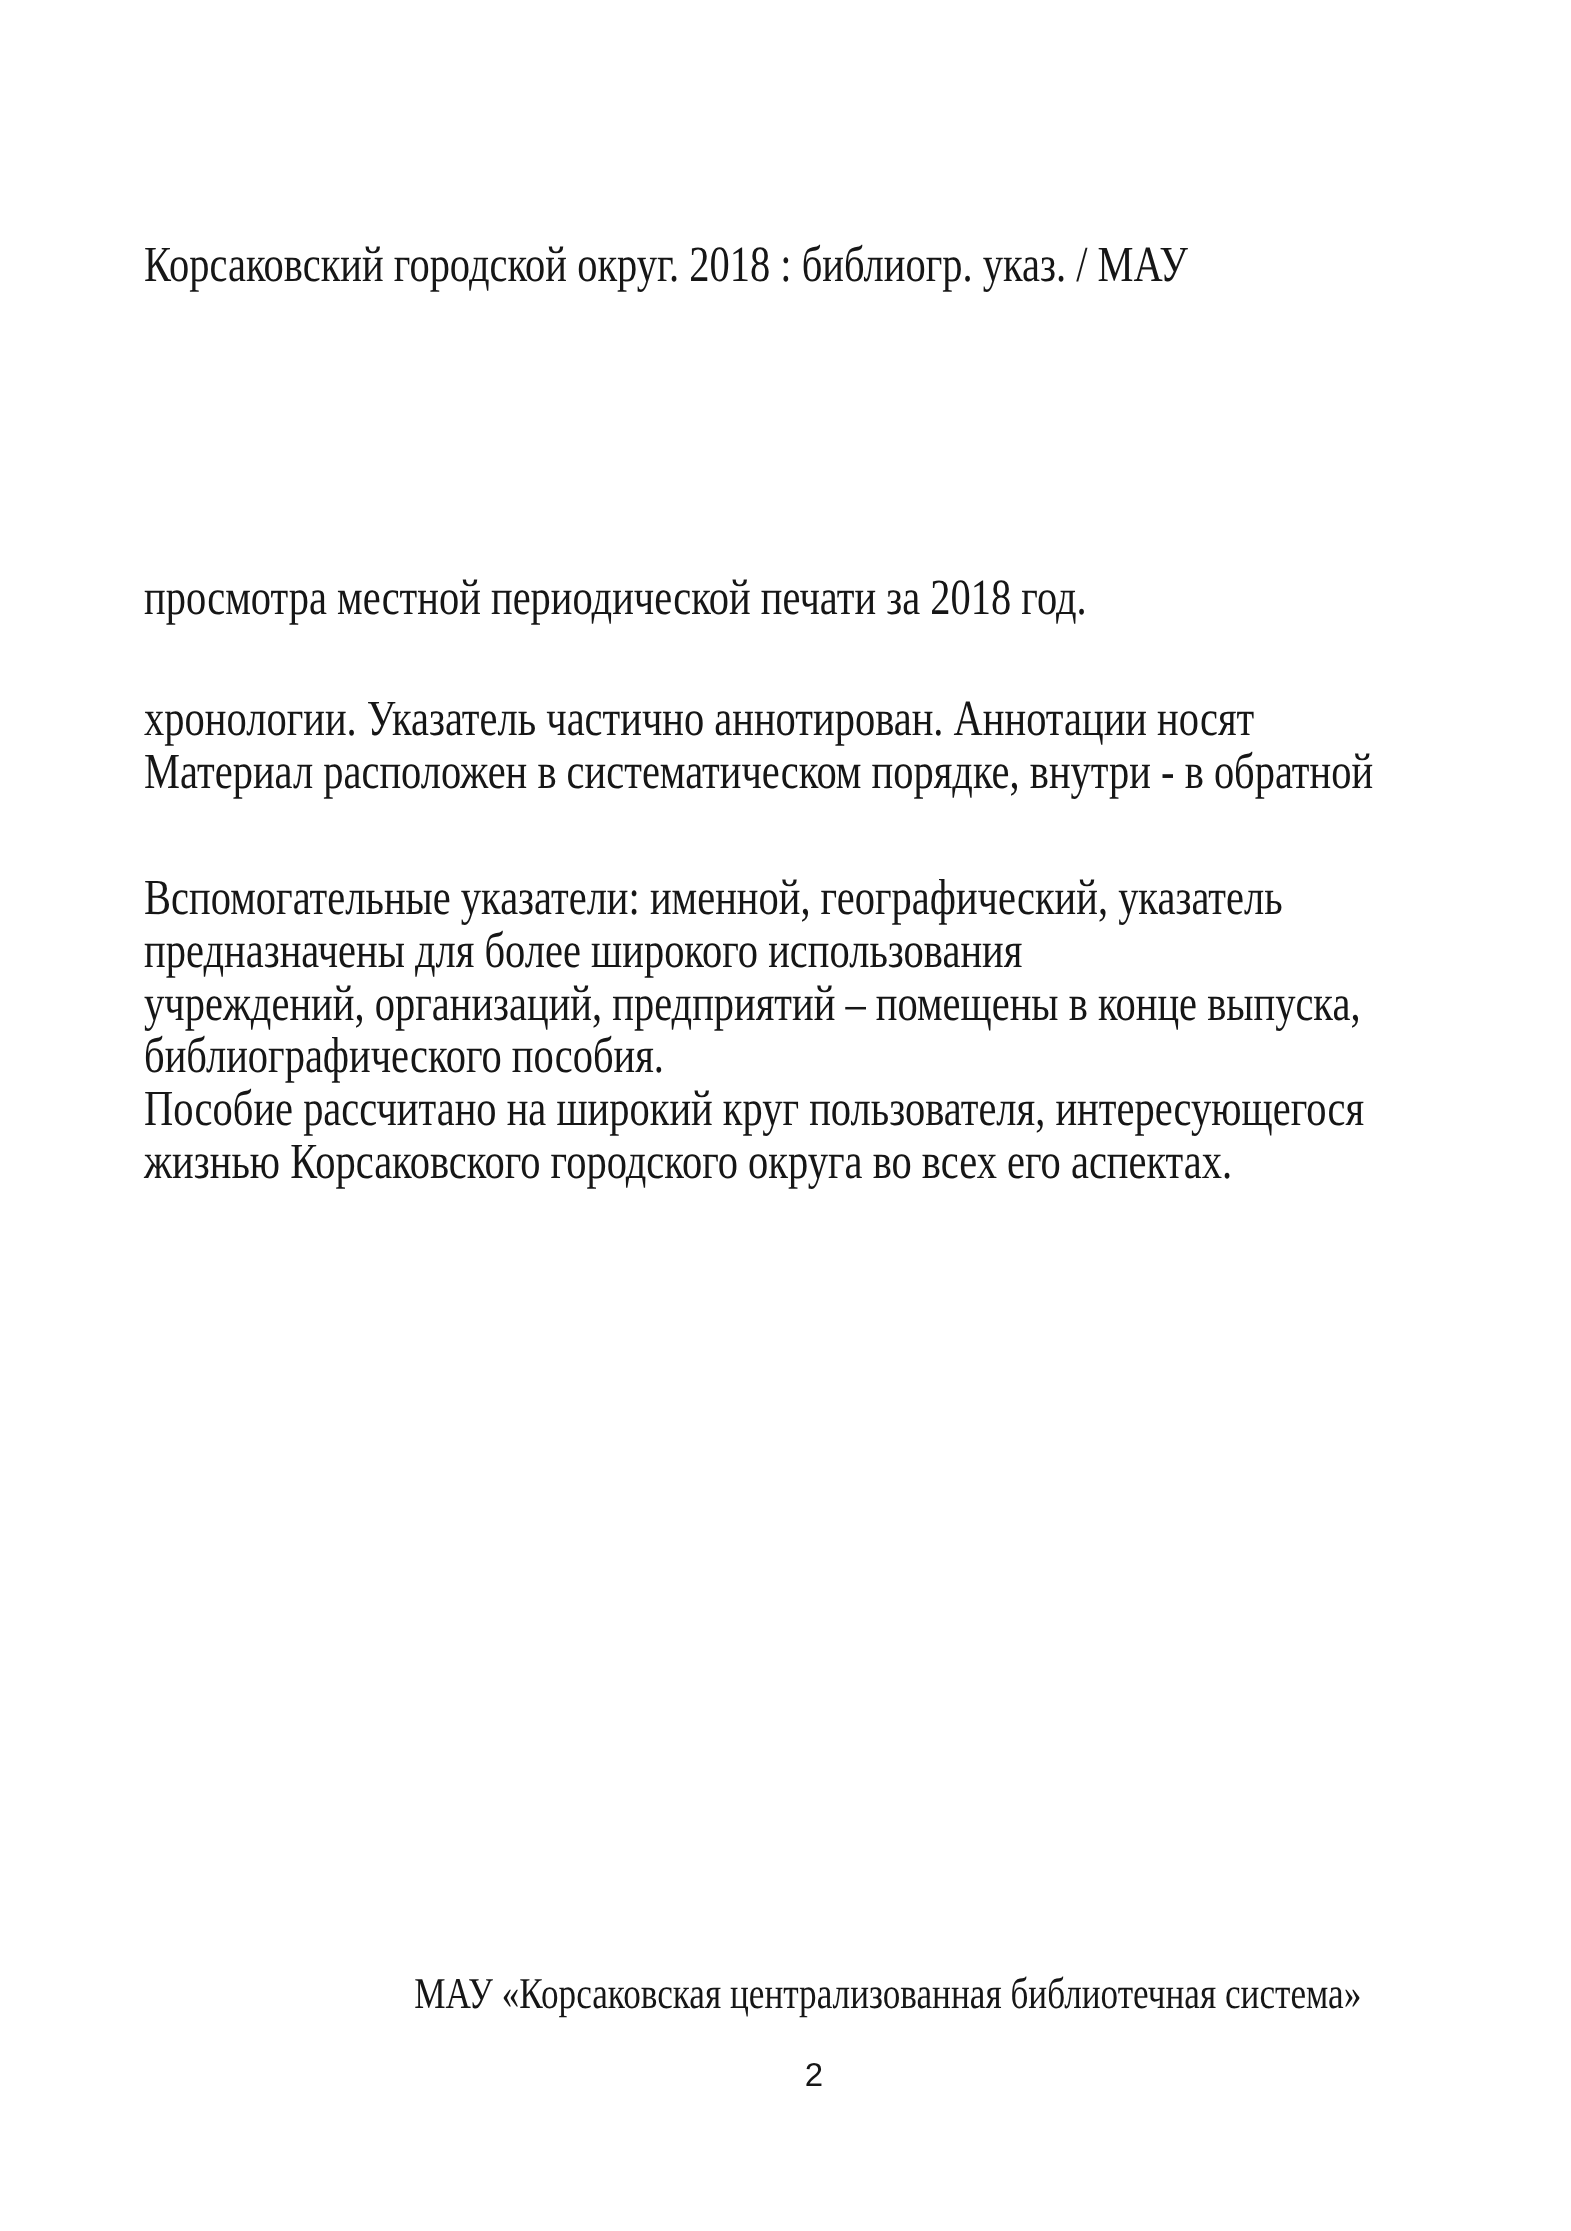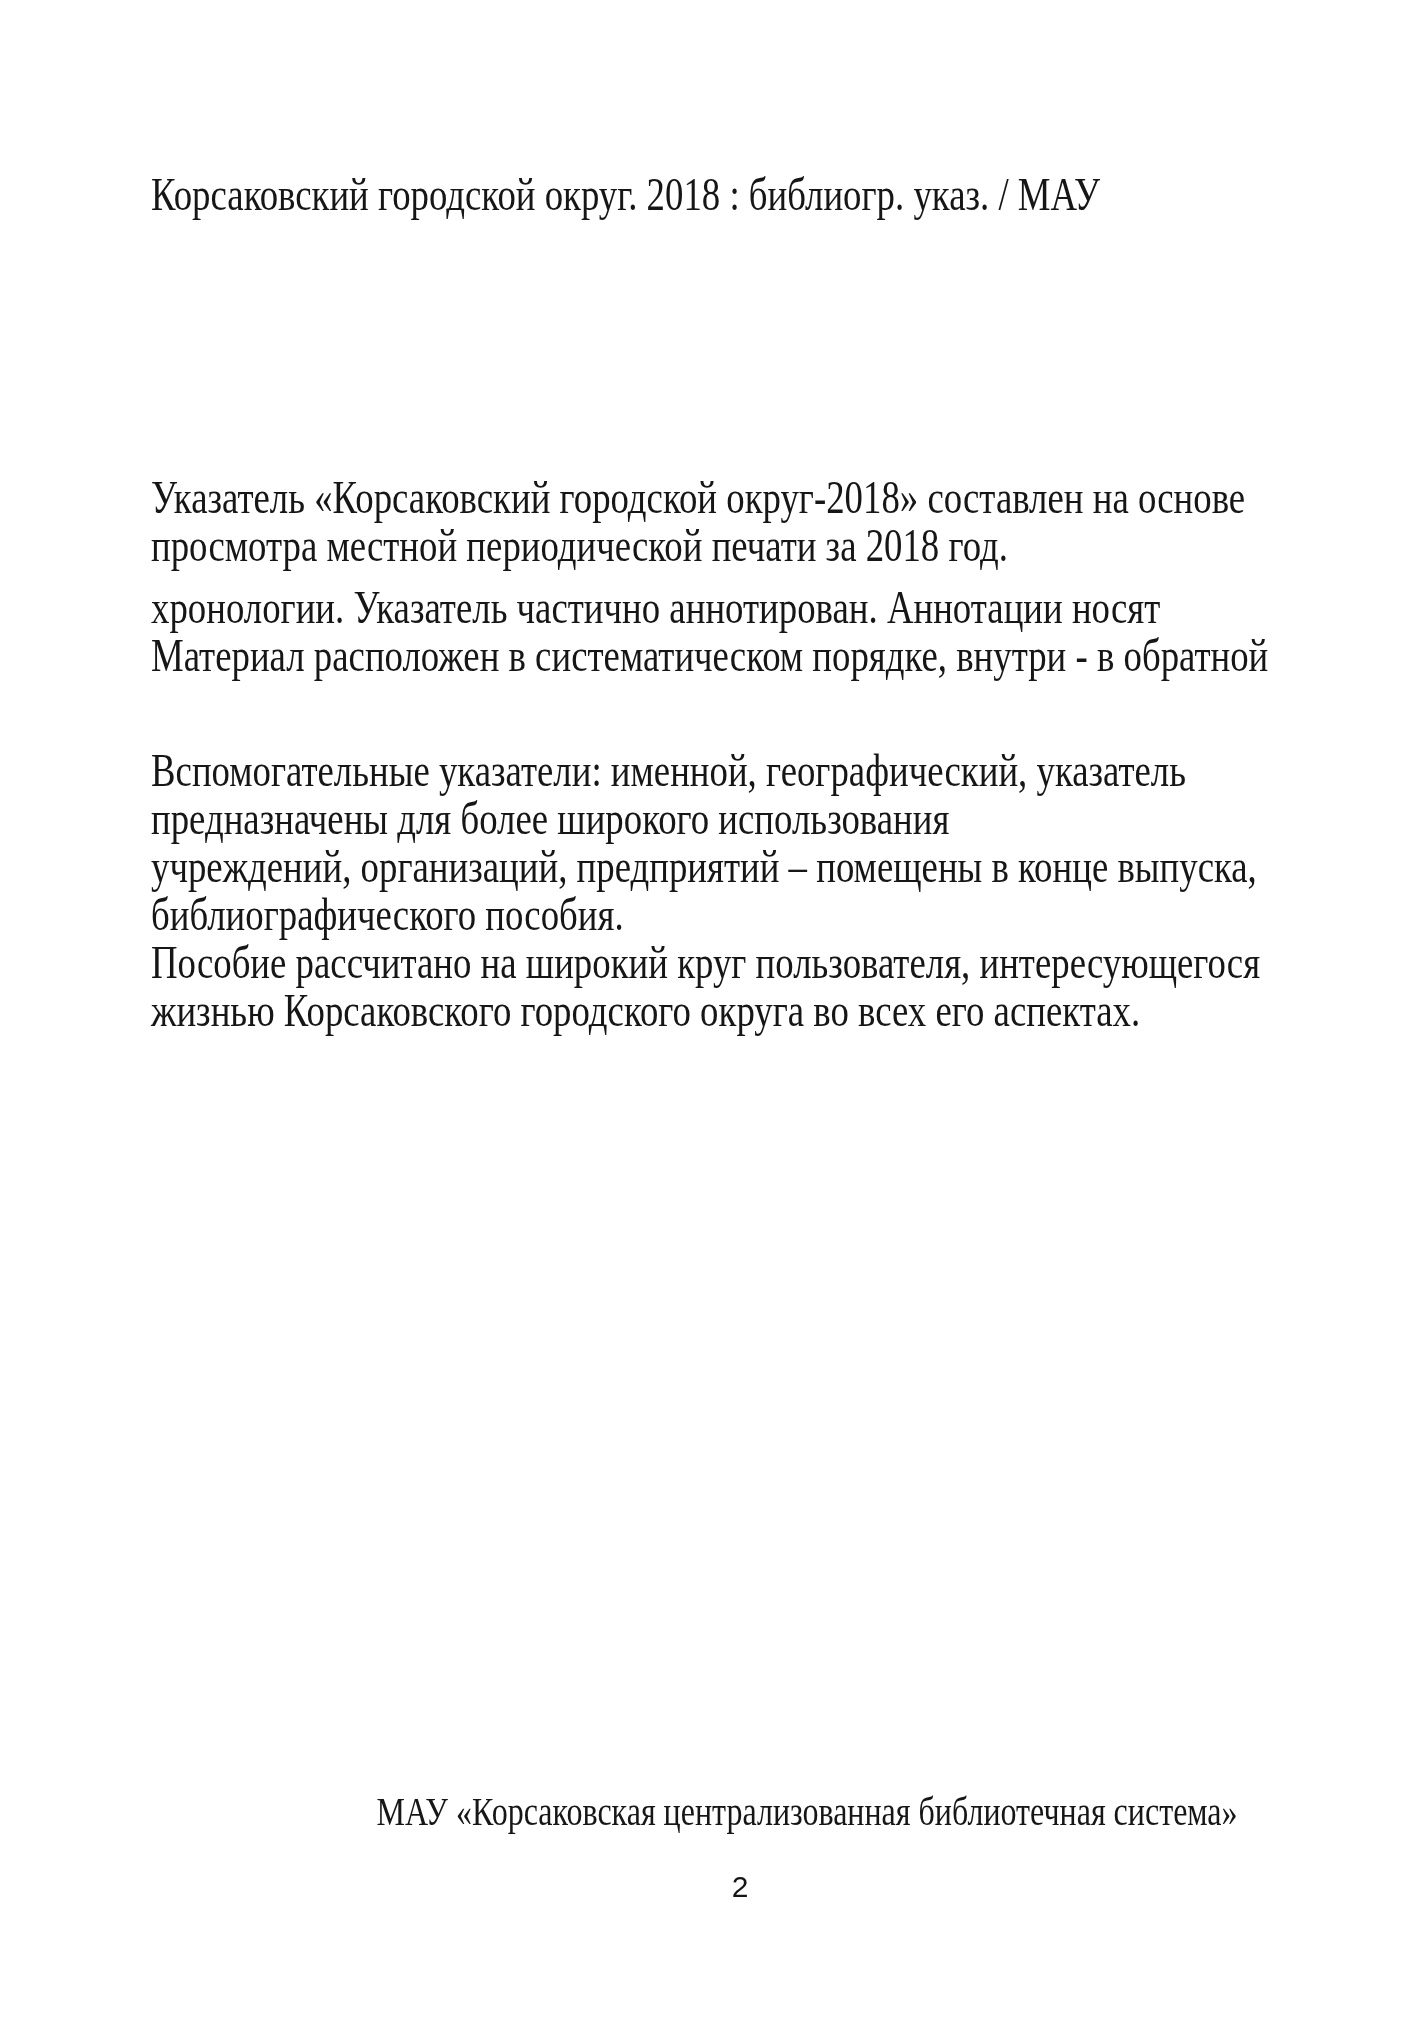"Корсаковский городской округ. 2018 :" .para { left: 151px -> 131px; margin-top: none -> 45px }
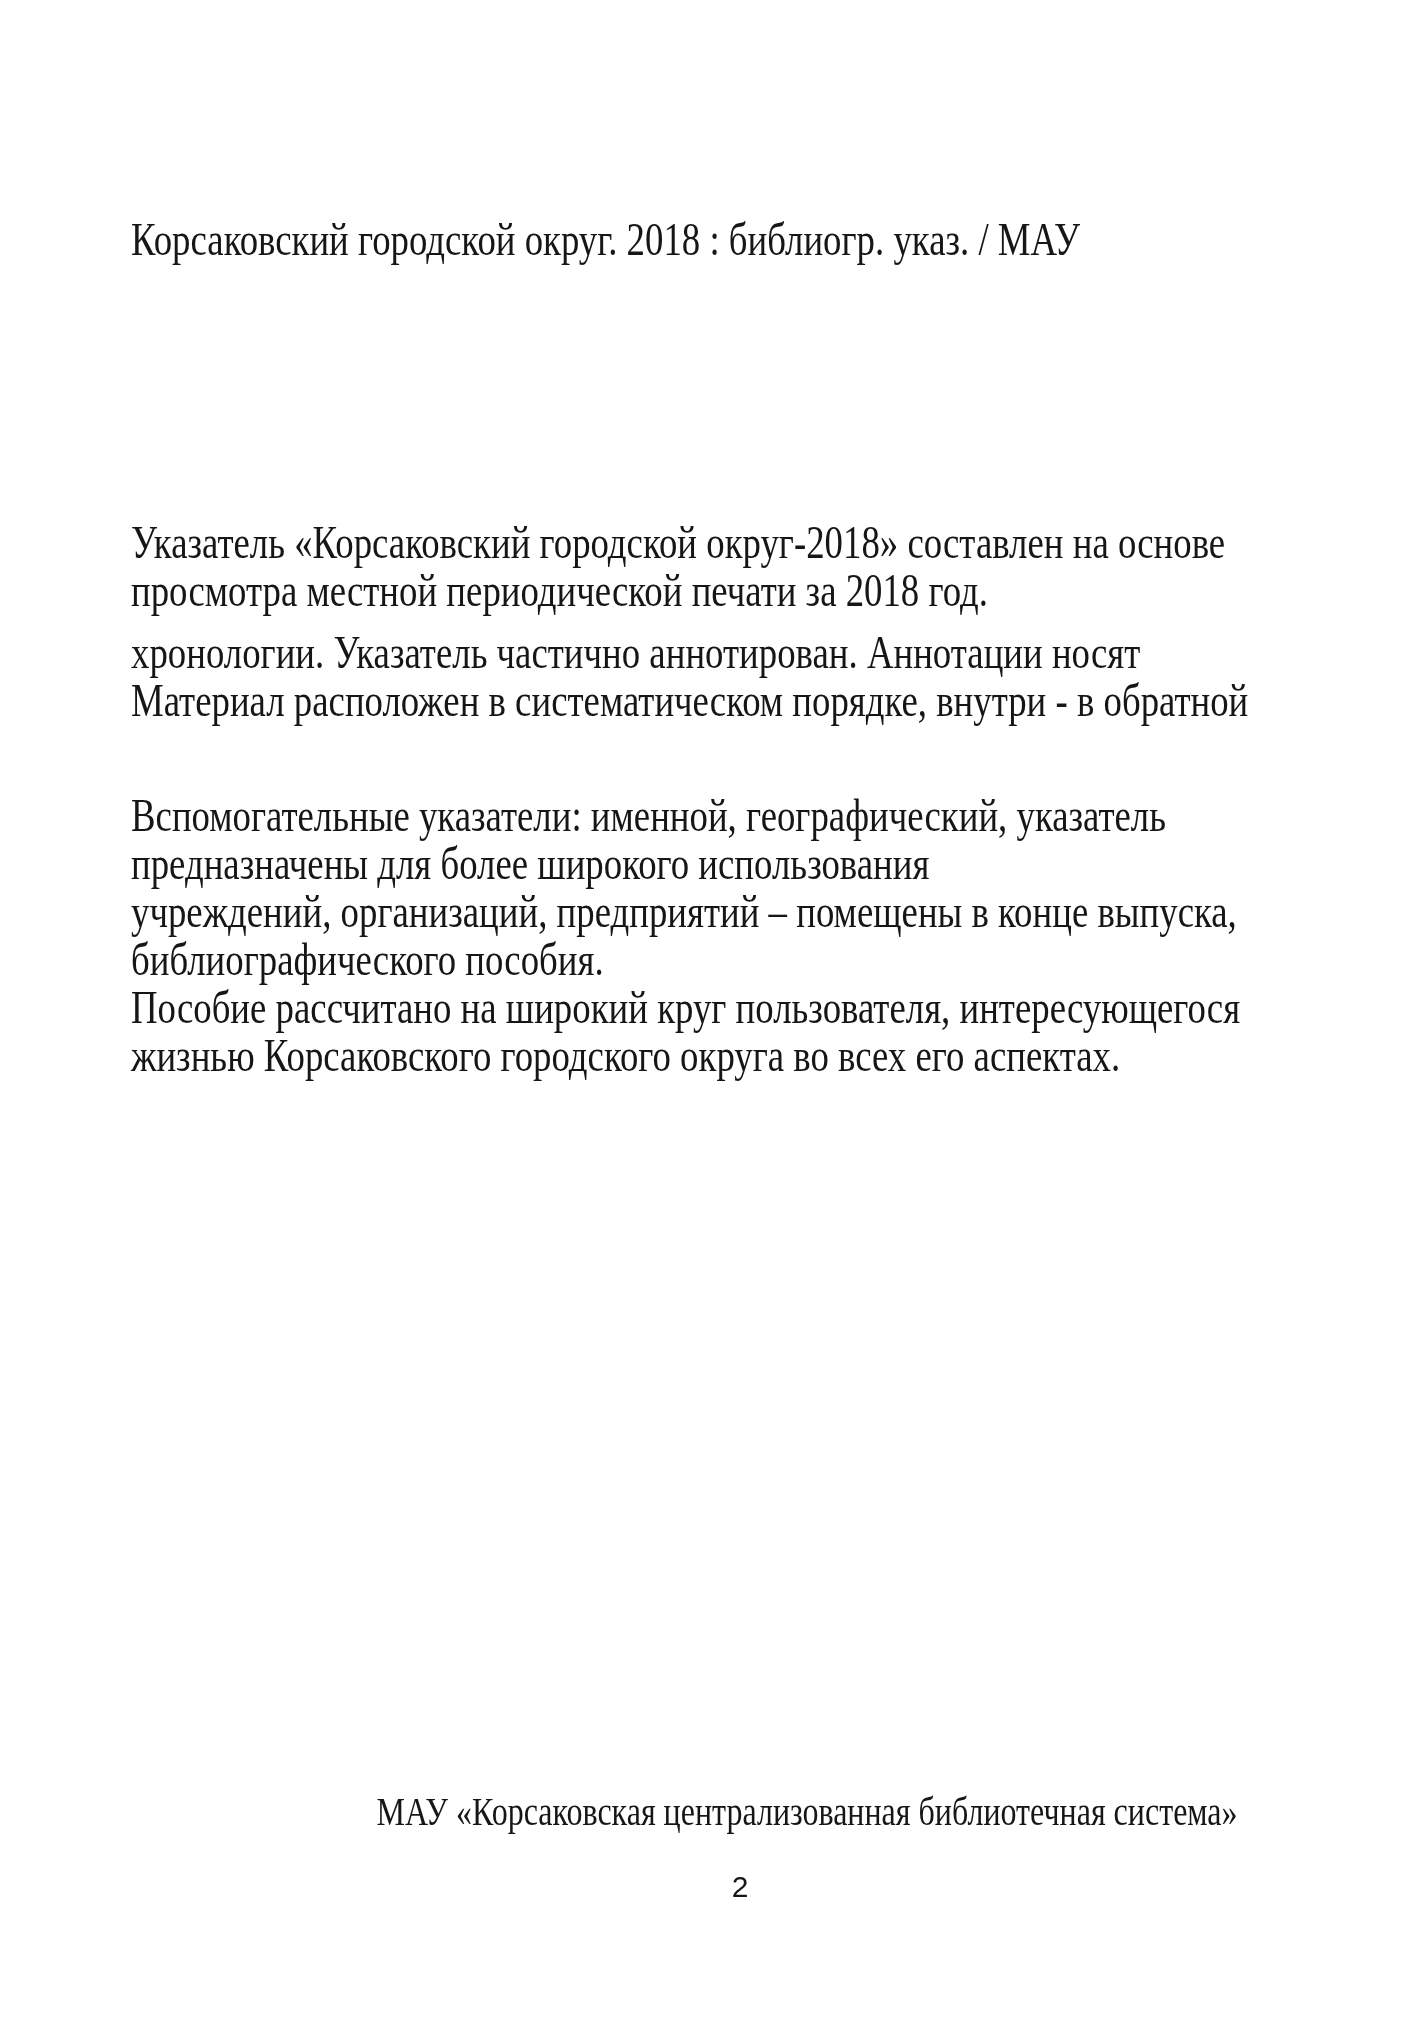"Указатель «Корсаковский городской" div.line { html: <div><span>Указатель «Корсаковский городской округ-2018» составлен на основе</span></div> -> none }
